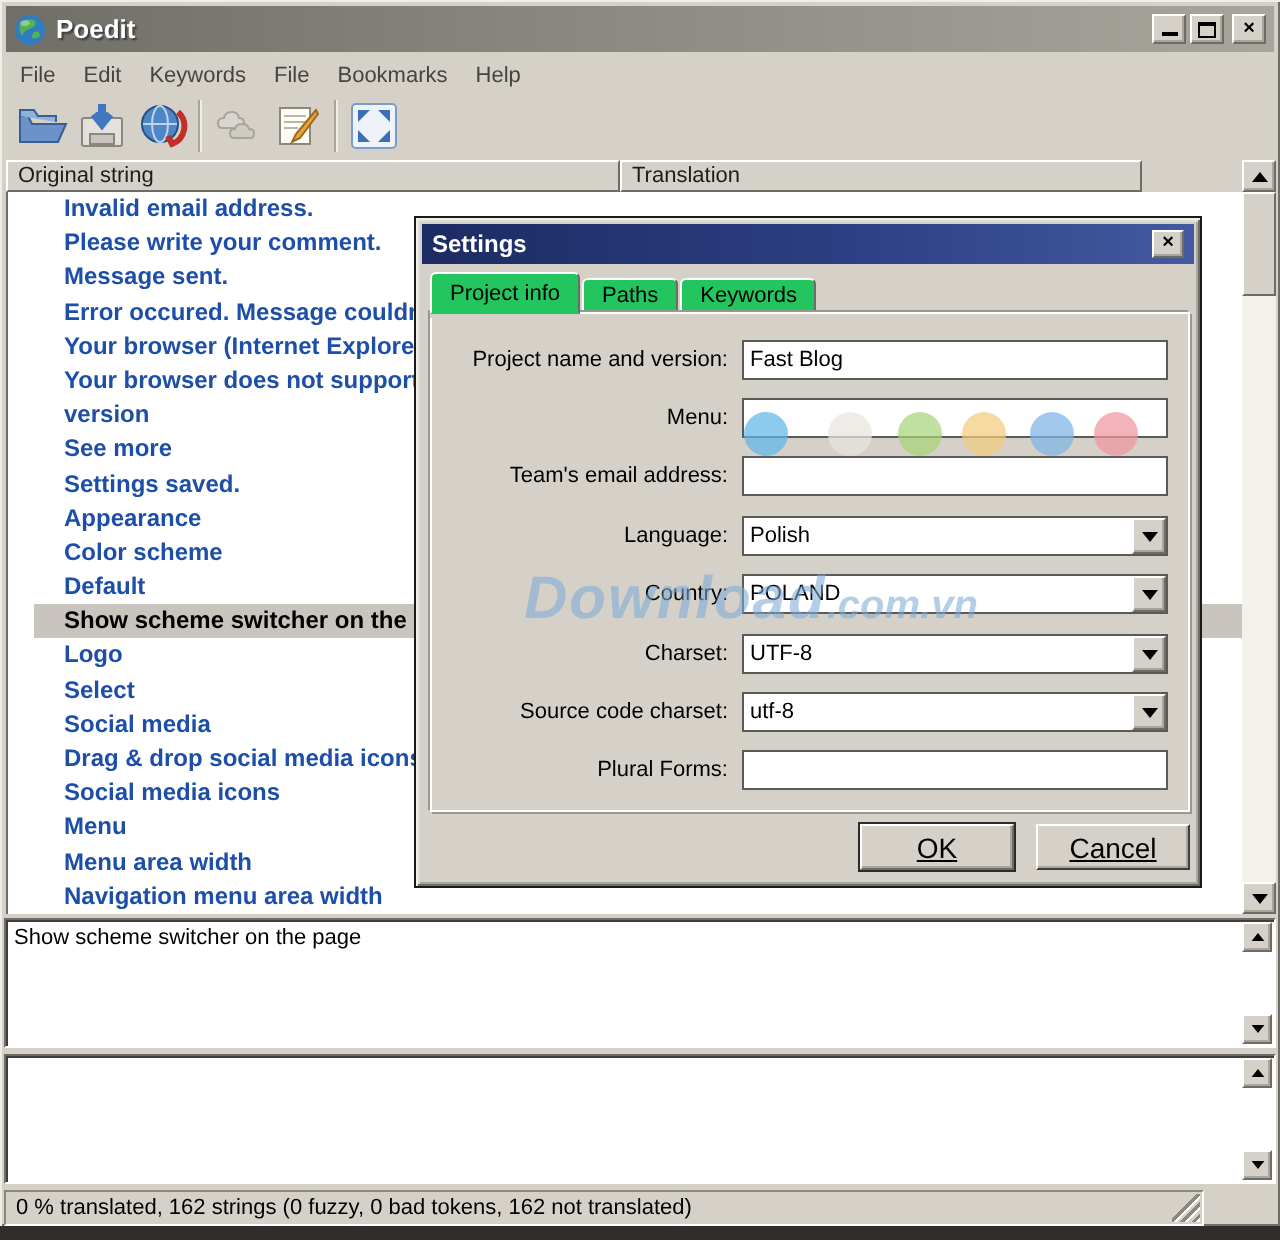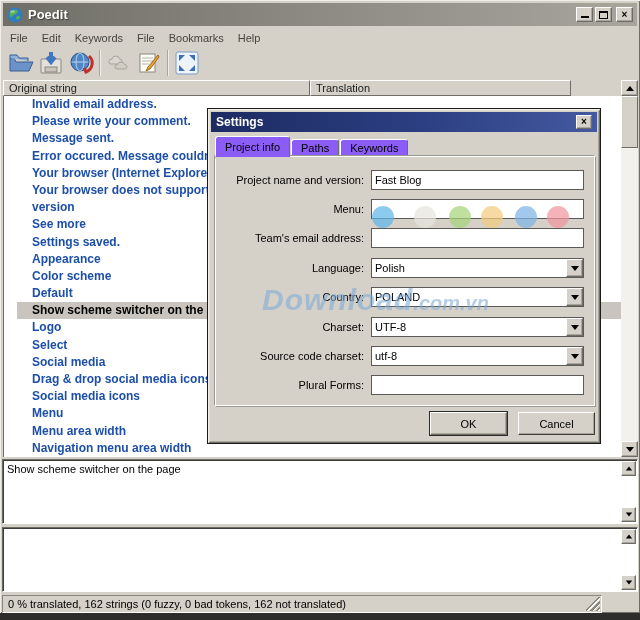"Project info" .tab { background: #8b5cf6 -> #22c55e }
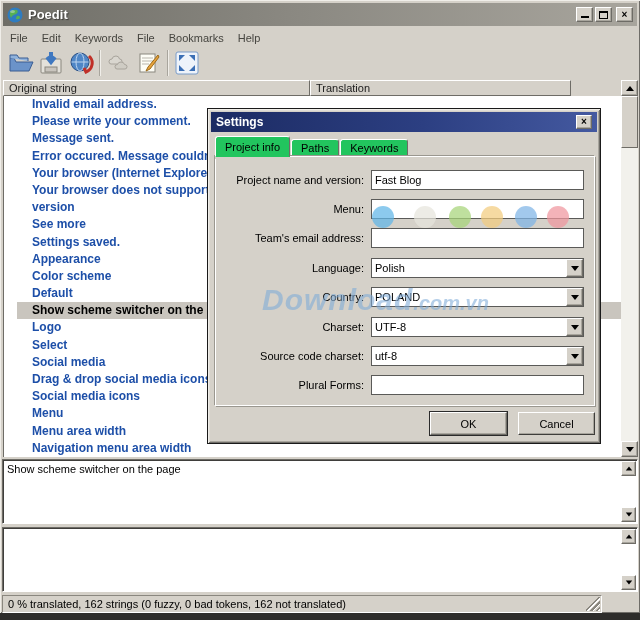"OK" .dlgbtn { font-size: 11px -> 14px; text-decoration: none -> underline }
